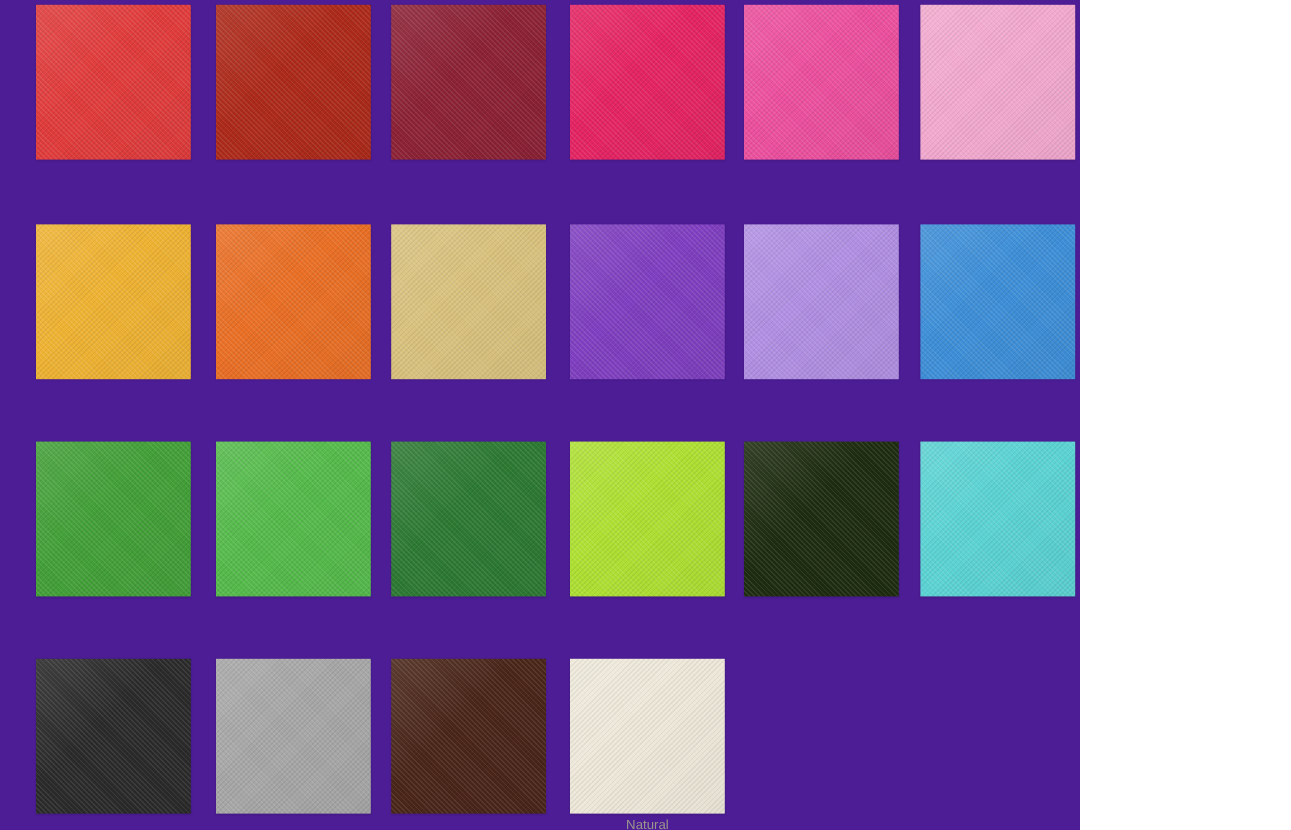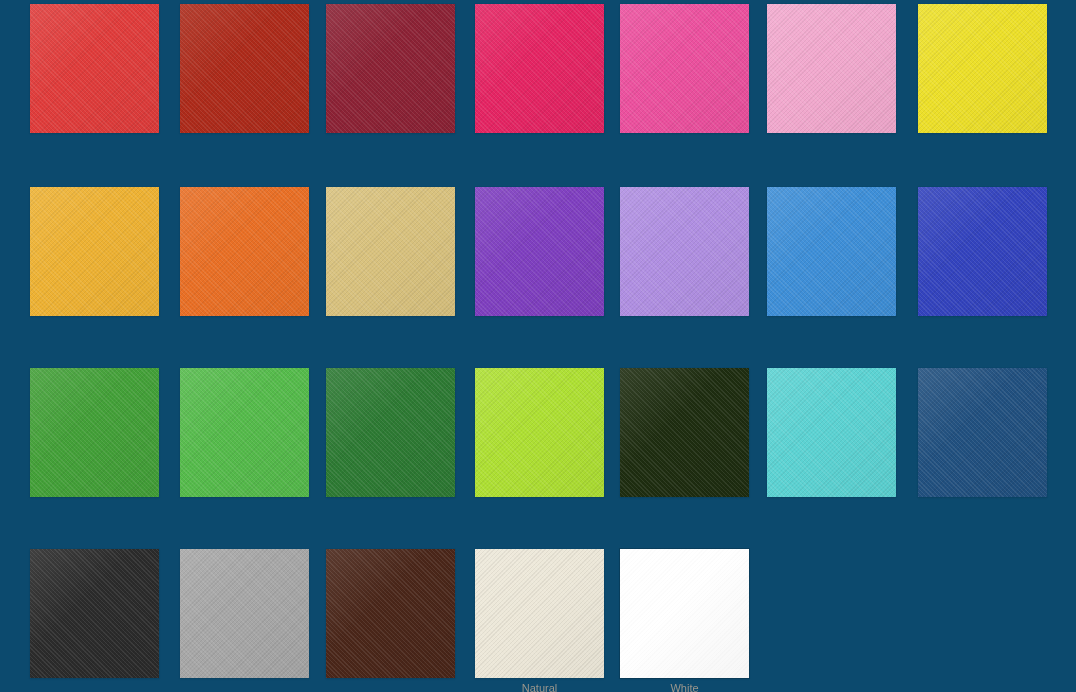"Natural" div.swatch-sheet { background: #0c4a6e -> #4c1d95; width: 1076px -> 900px }
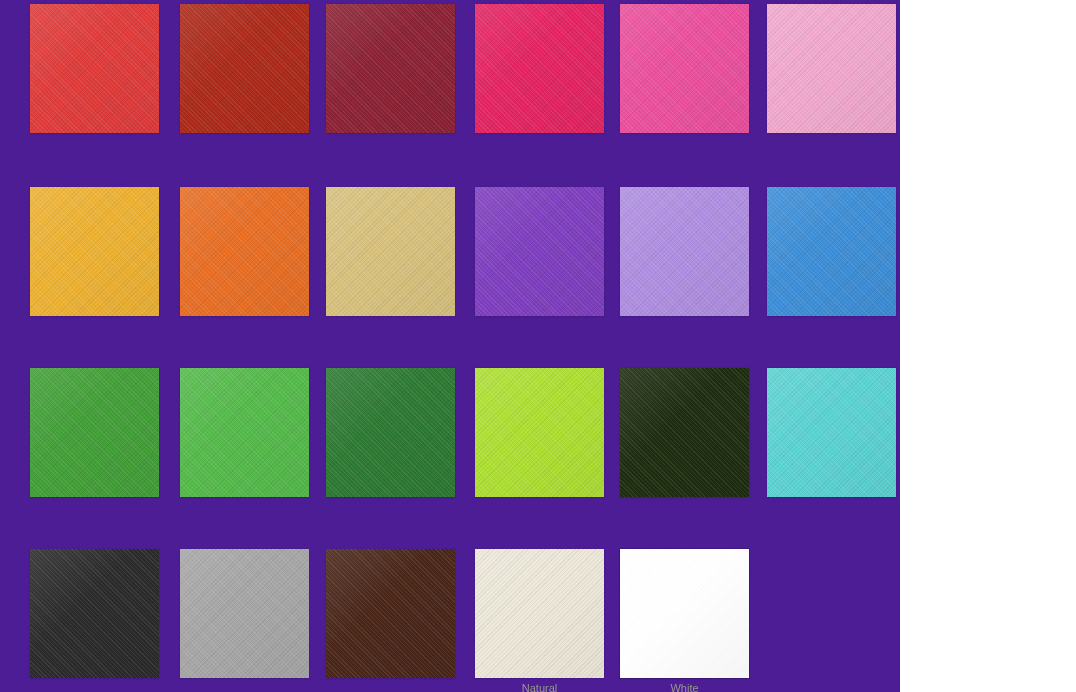"White" div.swatch { html: <div> <div></div> <div>White</div> </div> -> none }
